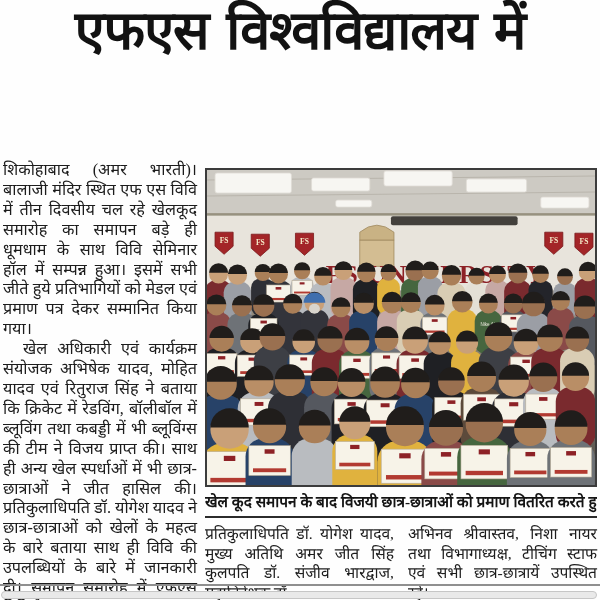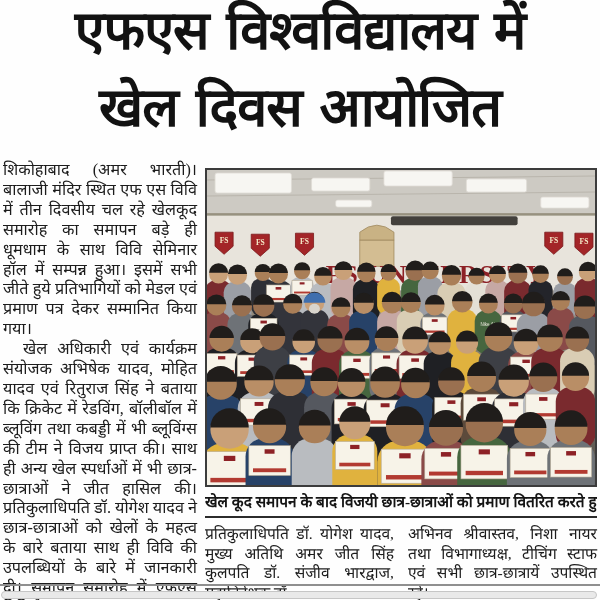"खेल दिवस आयोजित" div.hl { html: <div>खेल दिवस आयोजित</div> -> none }
